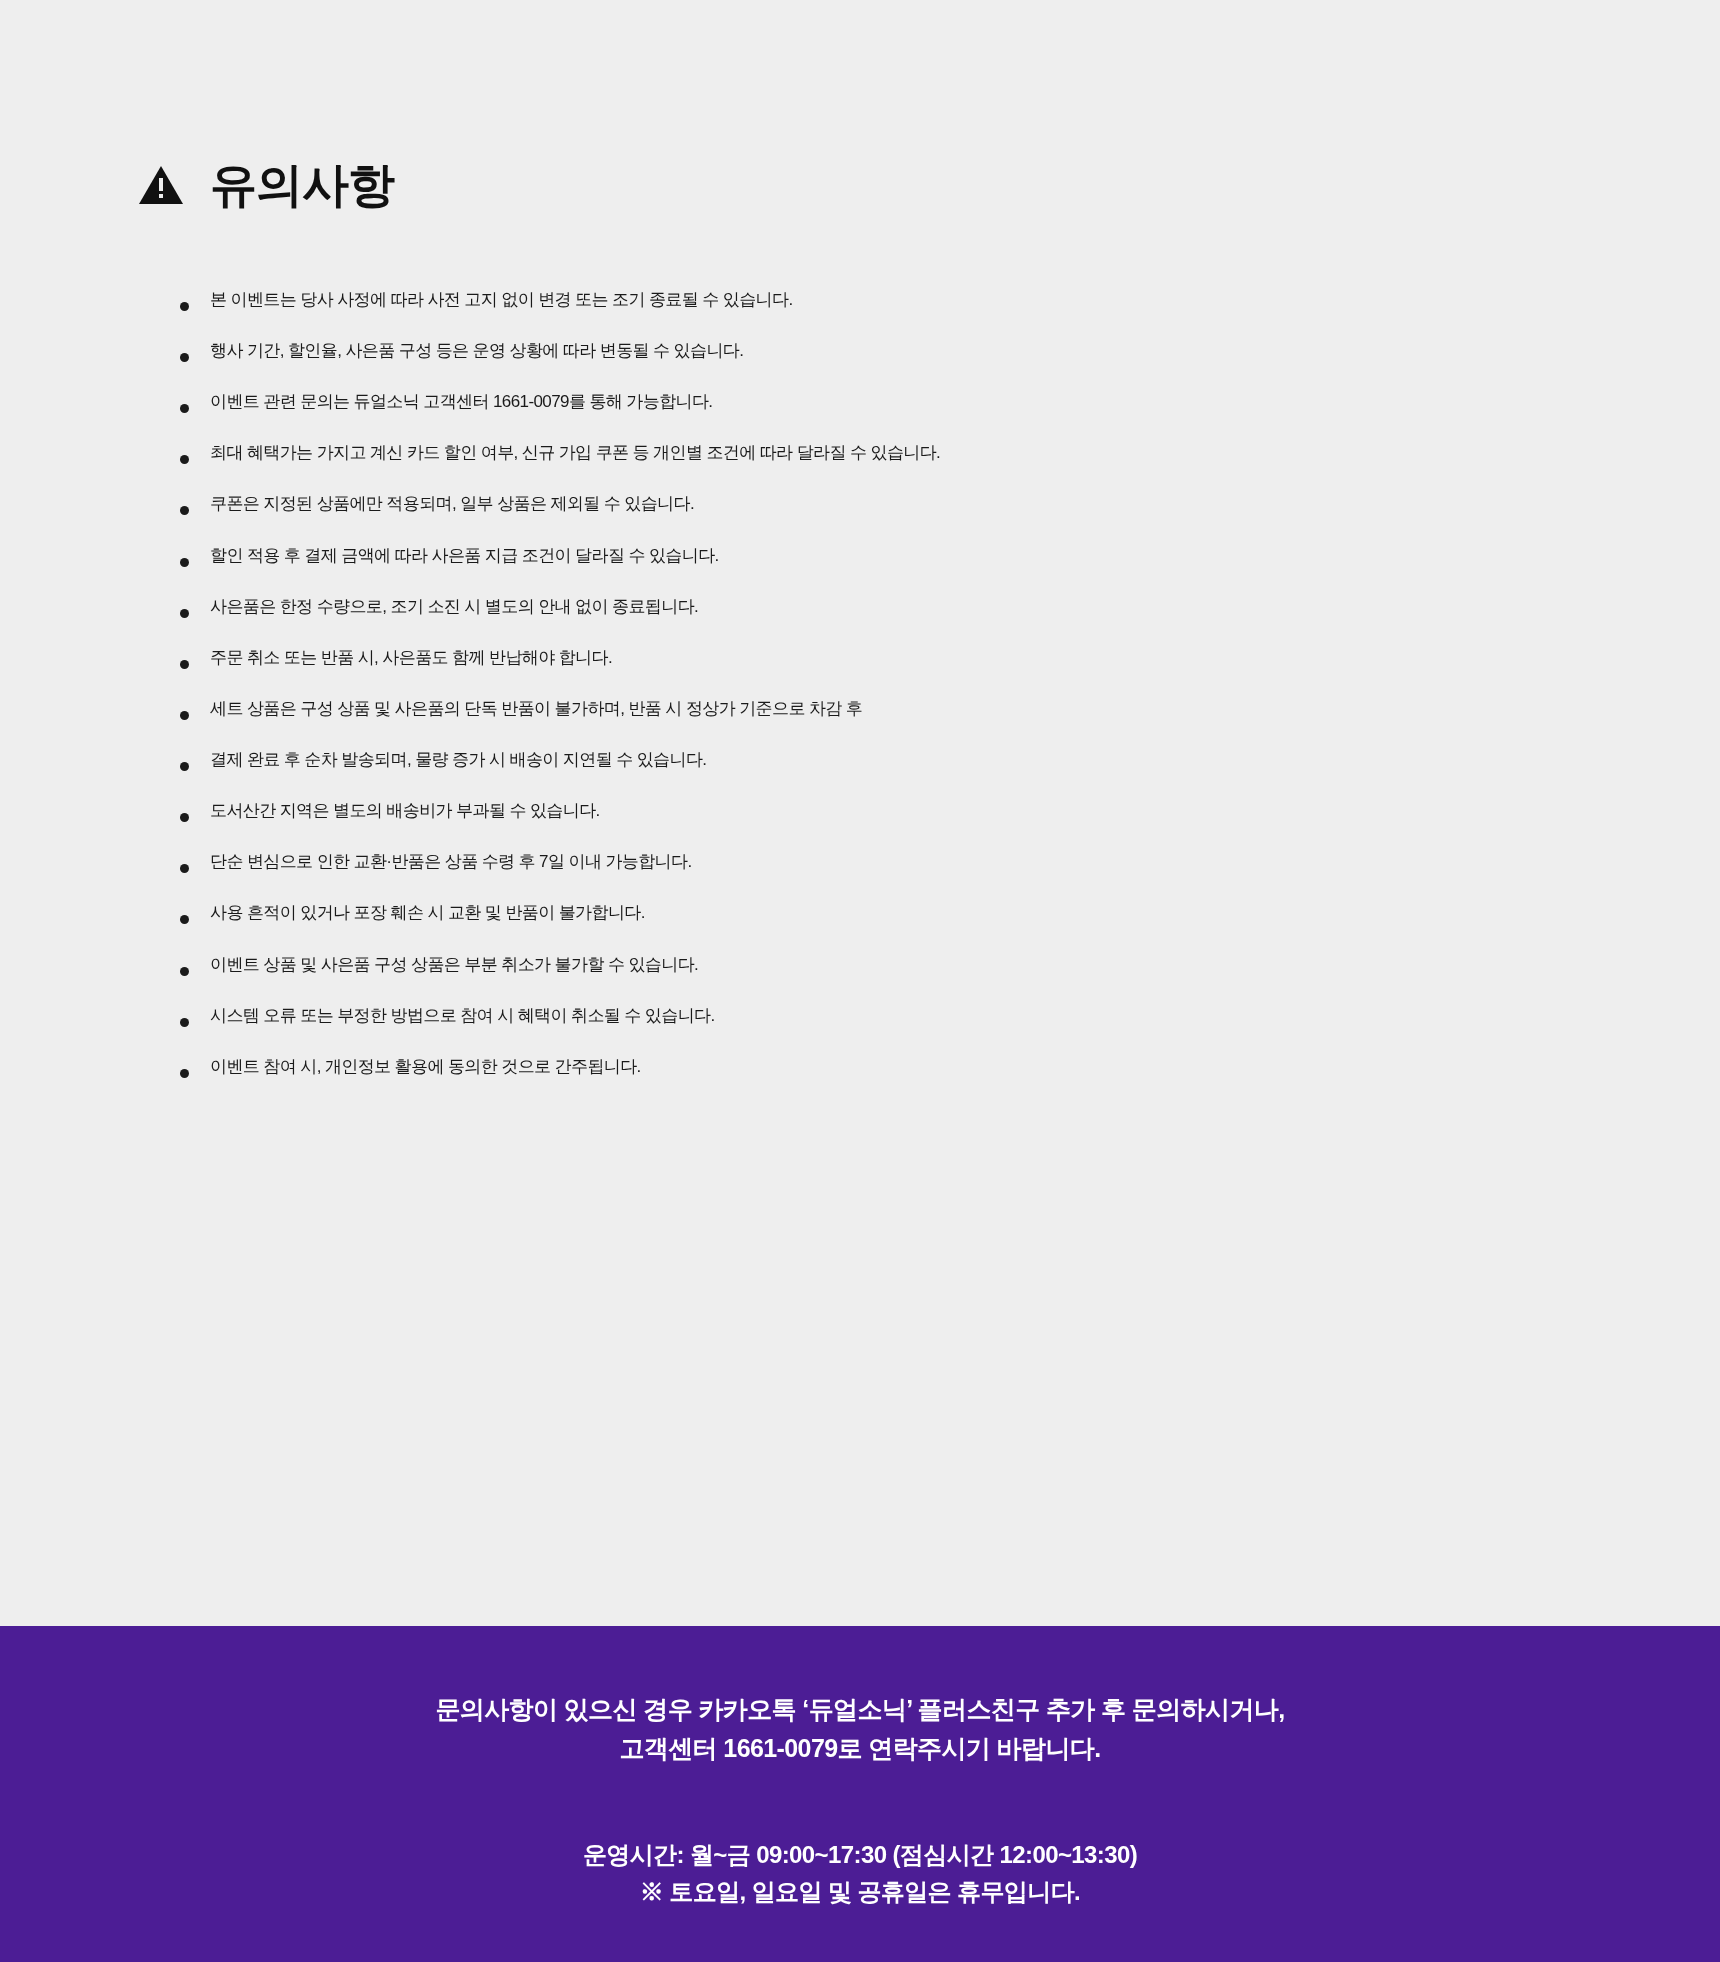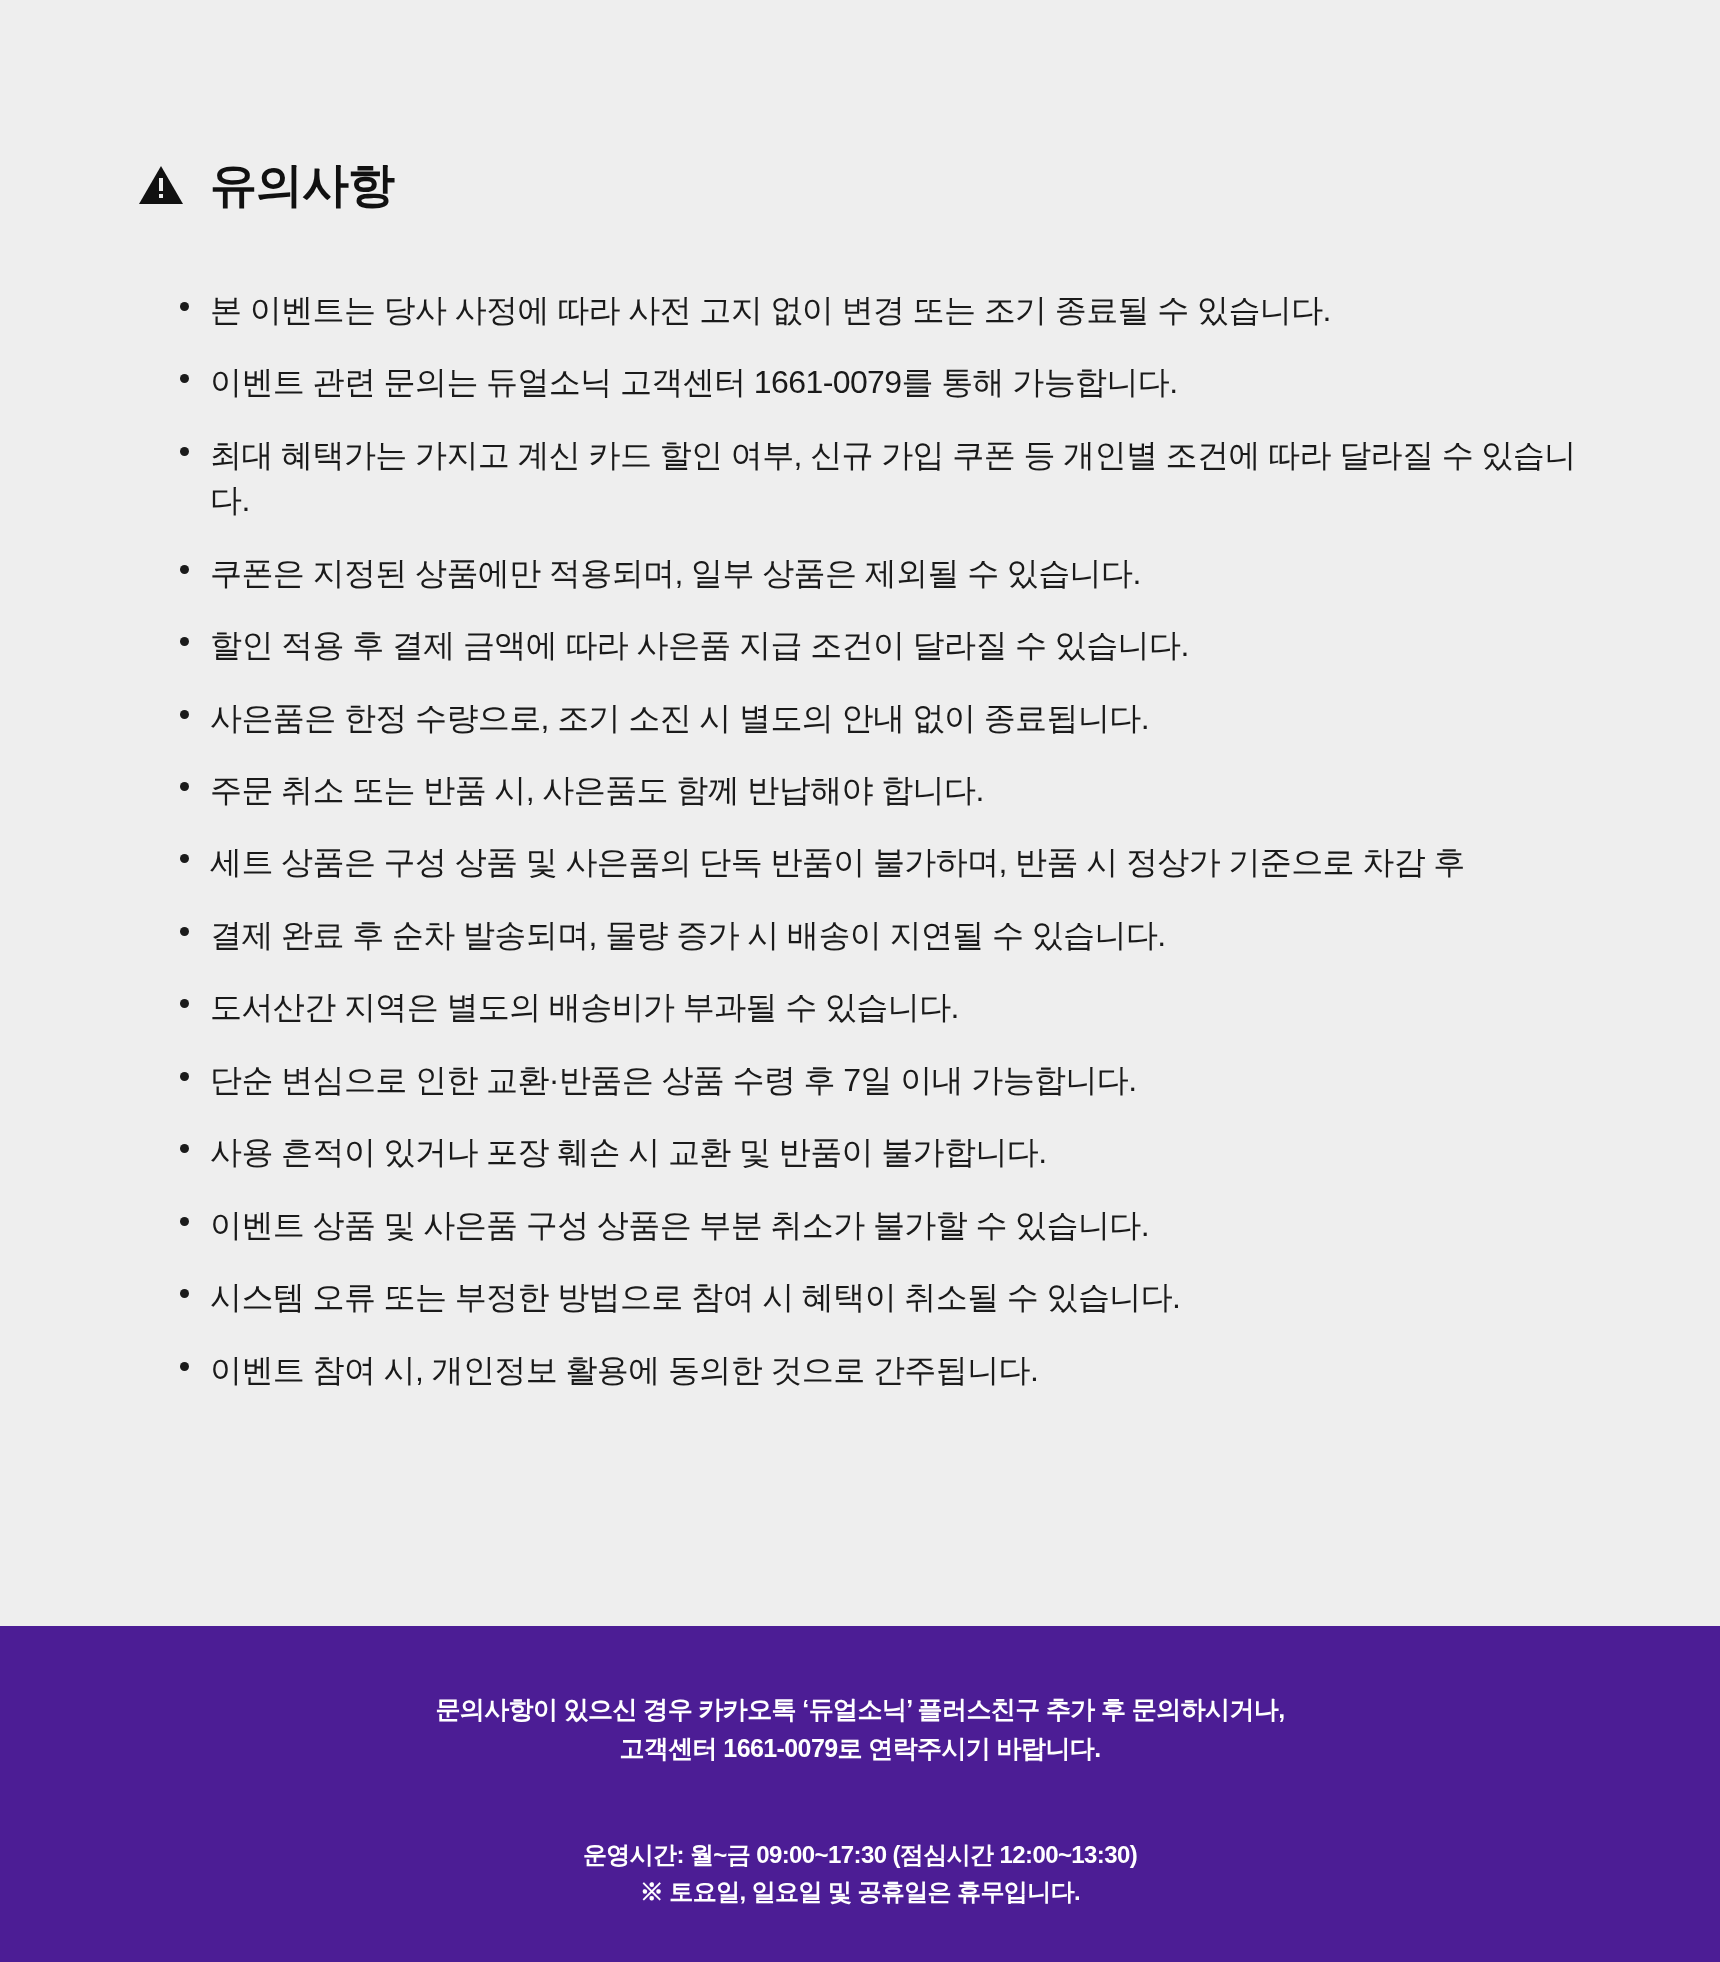"본 이벤트는 당사 사정에 따라" ul.notice-list li { font-size: 32px -> 17px }
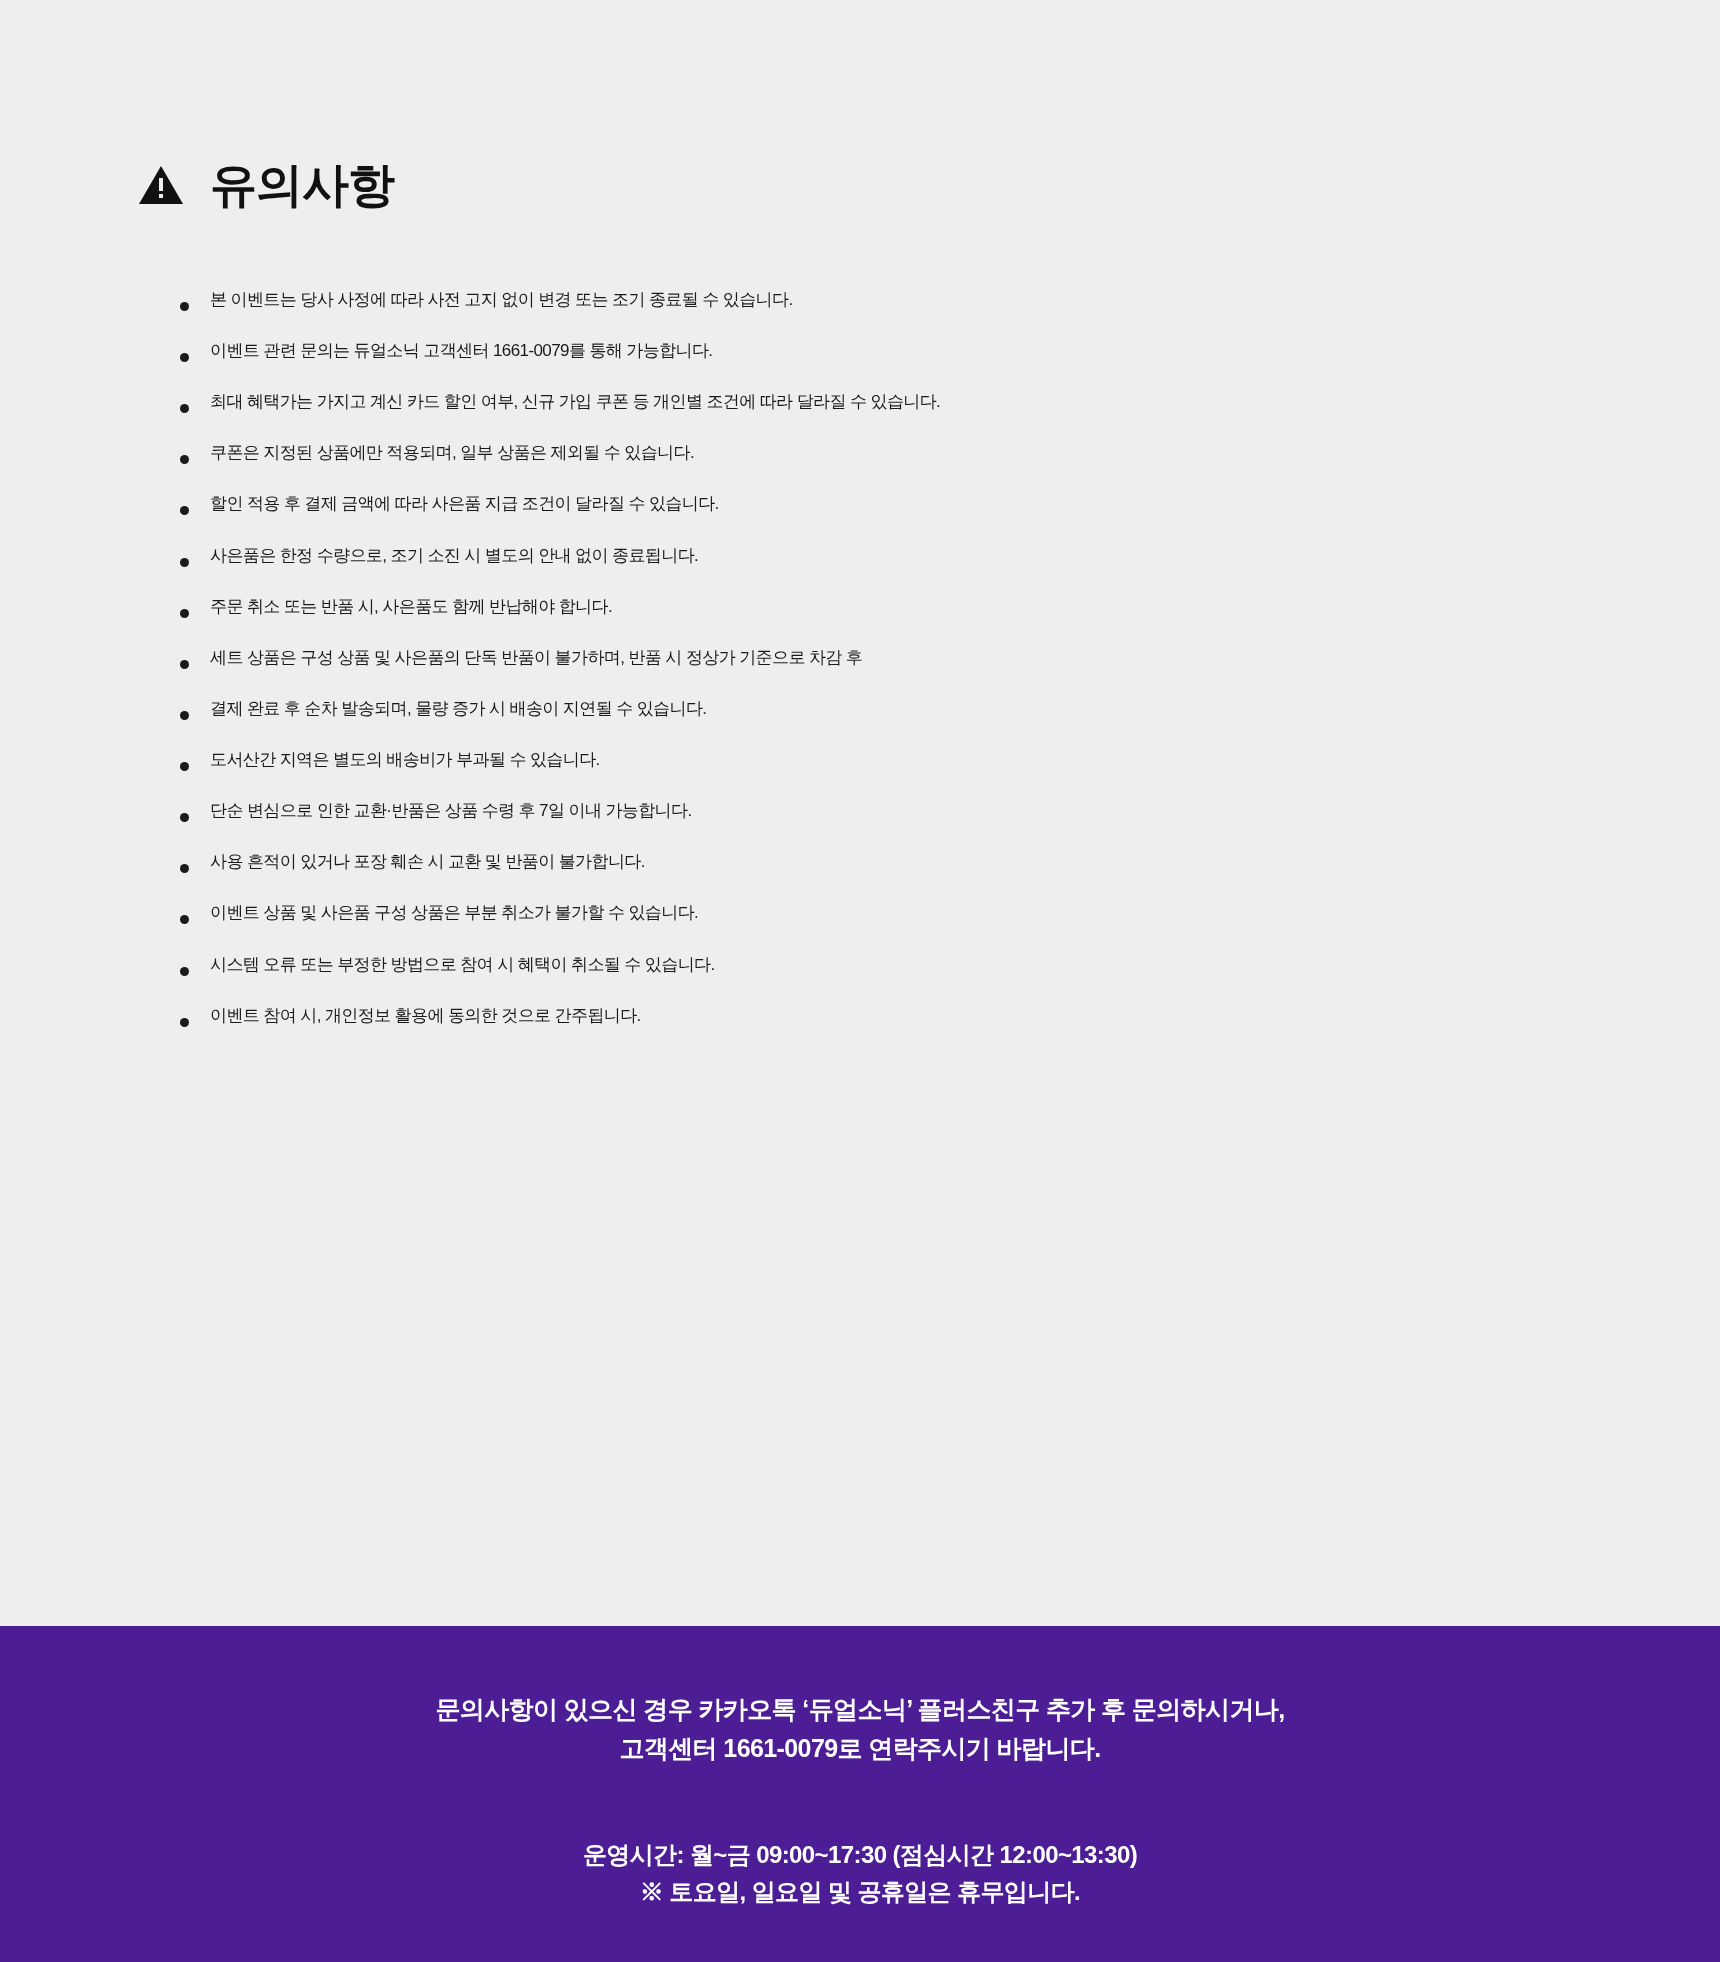"행사 기간, 할인율, 사은품 구성" li { html: none -> <li><span>행사 기간, 할인율, 사은품 구성 등은 운영 상황에 따라 변동될 수 있습니다.</span></li> }
